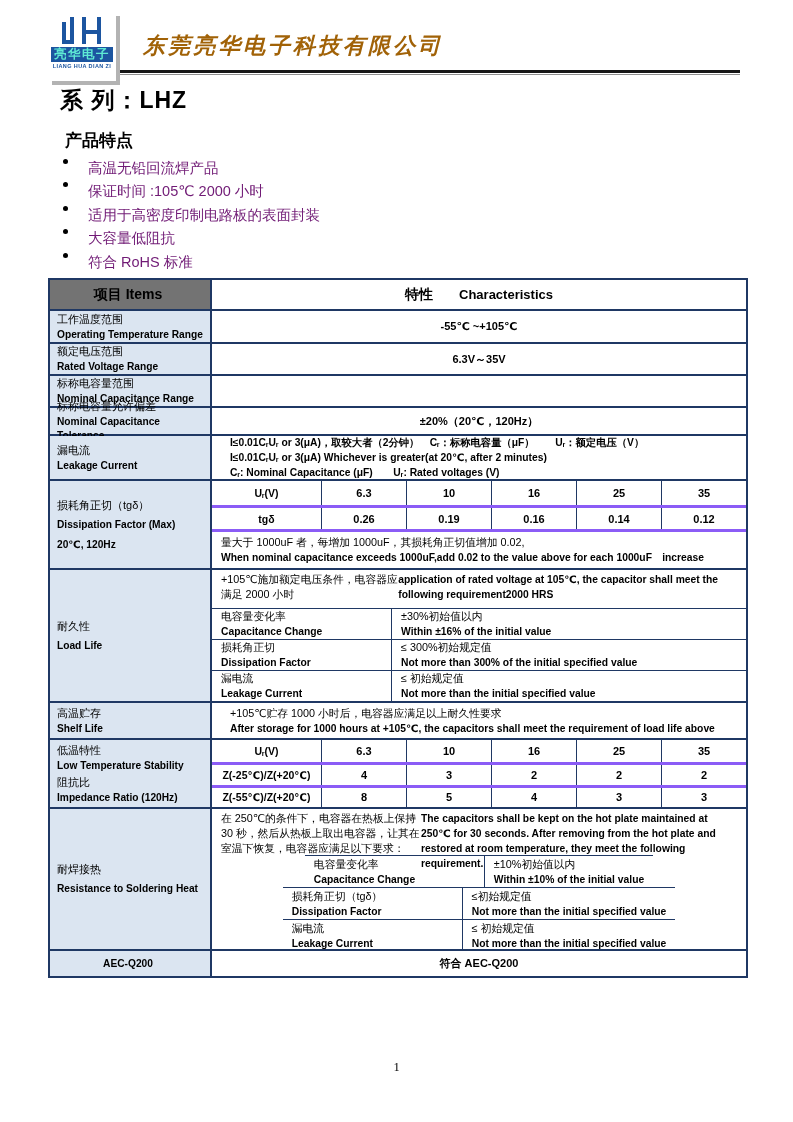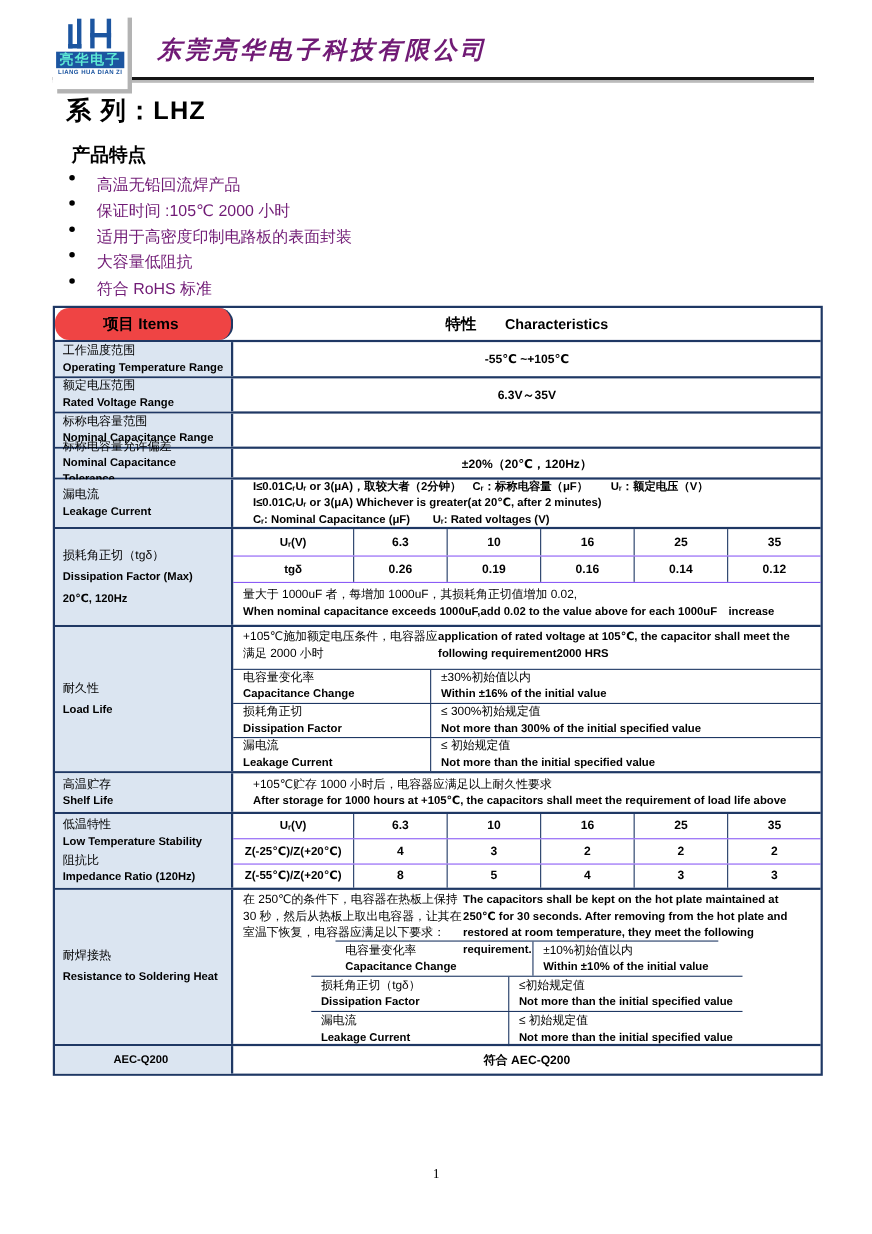"东莞亮华电子科技有限公司" .company { color: #701a75 -> #a16207 }
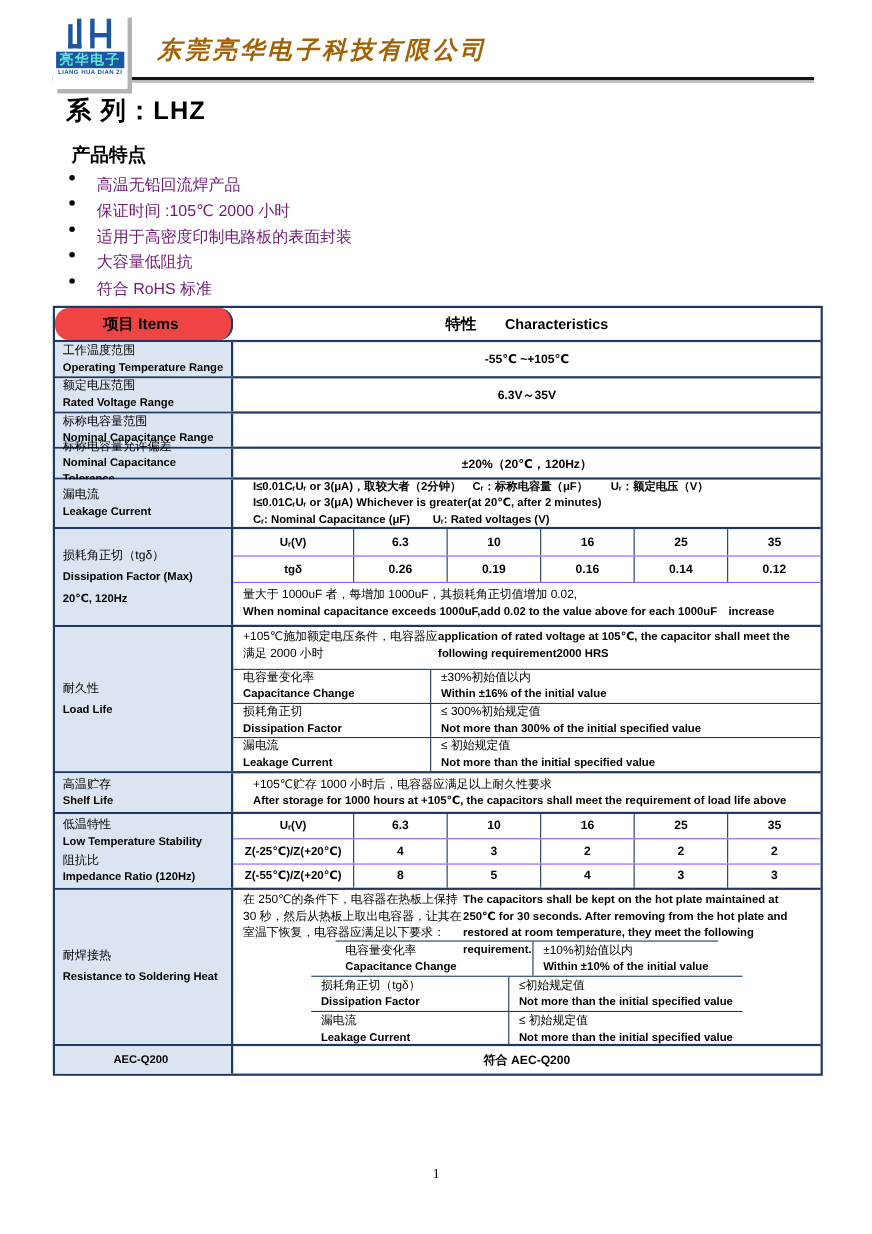"项目 Items" .lcell.white { background: #ef4444 -> #737373; border-radius: 13px -> none }
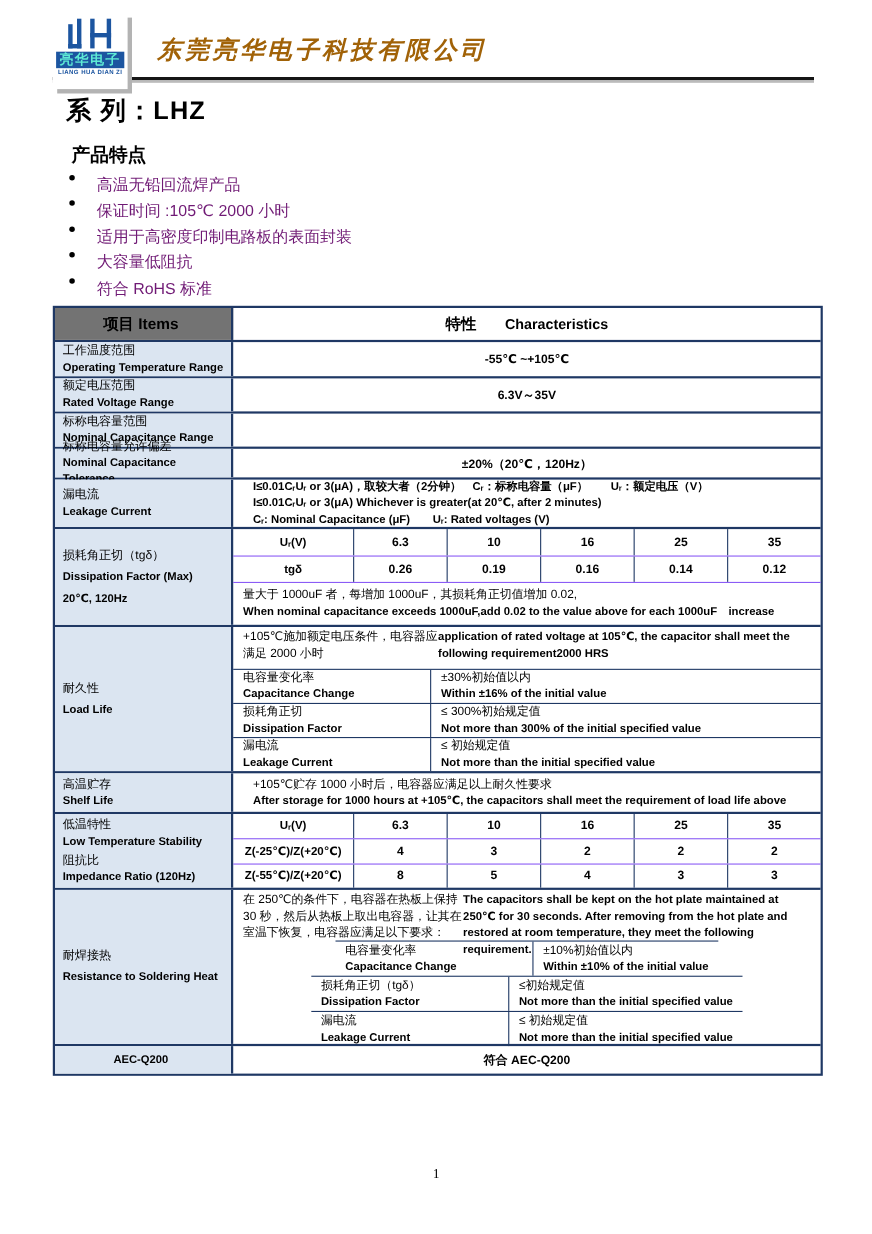"tgδ" .vrow + .vrow, .vnote, .vrow-border { border-top: 1px solid #8b5cf6 -> 3px solid #8b5cf6 }
